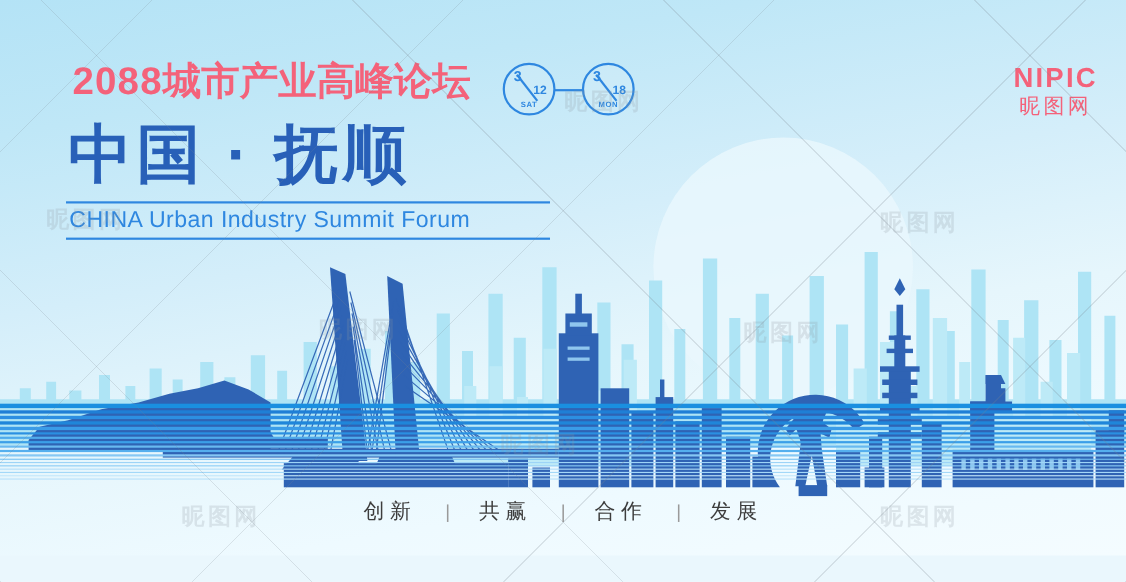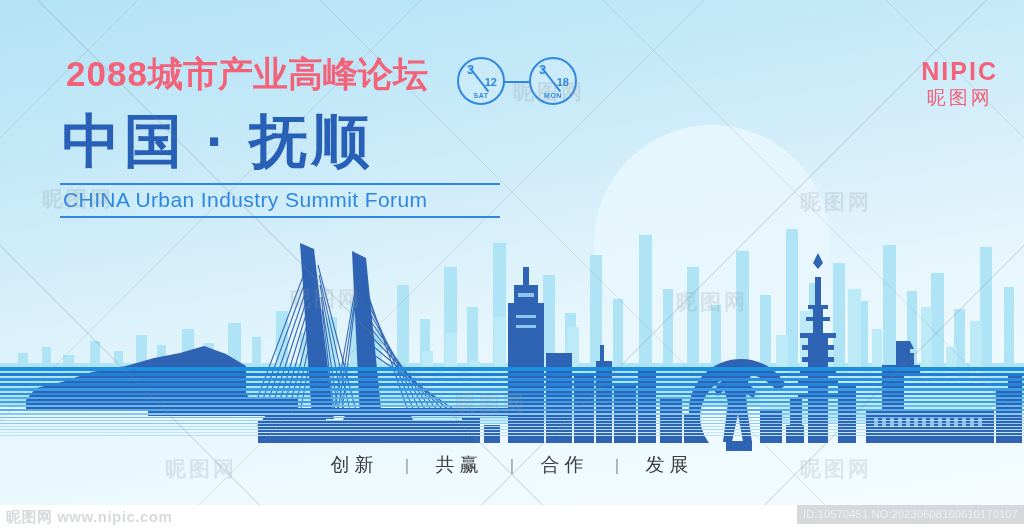"昵图网 www.nipic.com" div.footer { html: <div> <div>昵图网 www.nipic.com</div> <div>ID:10570451 NO:20230608160610170107</div> </div> -> none }
